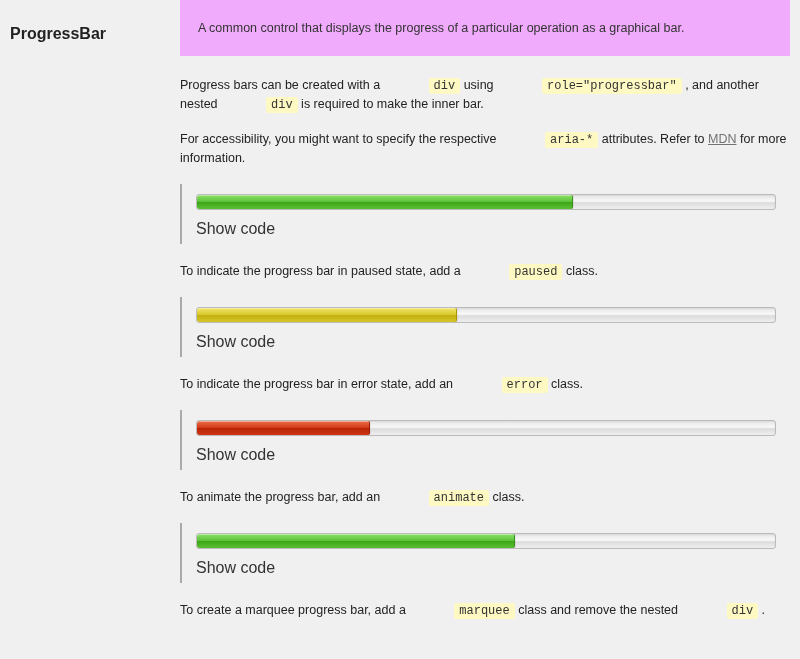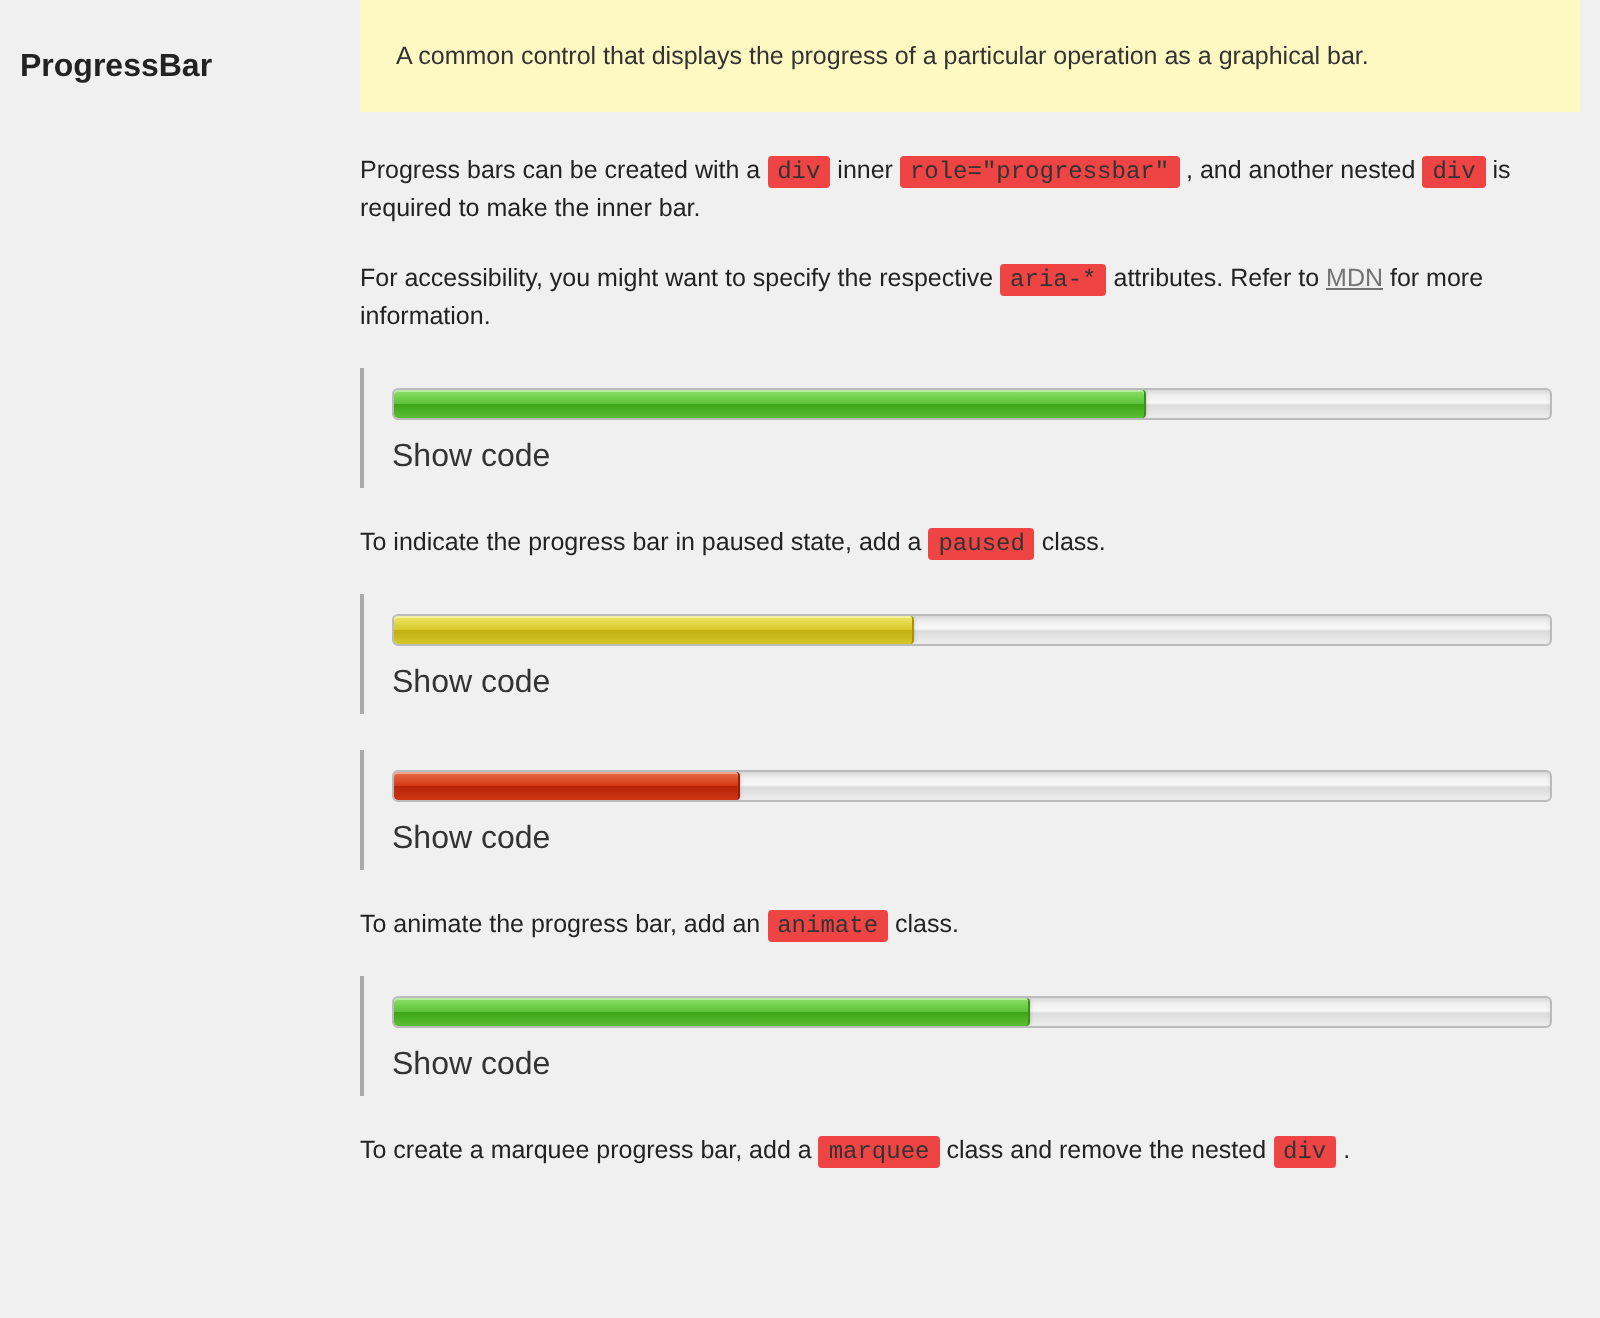"A common control that displays" .quote-box { background: #fef9c3 -> #f0abfc }
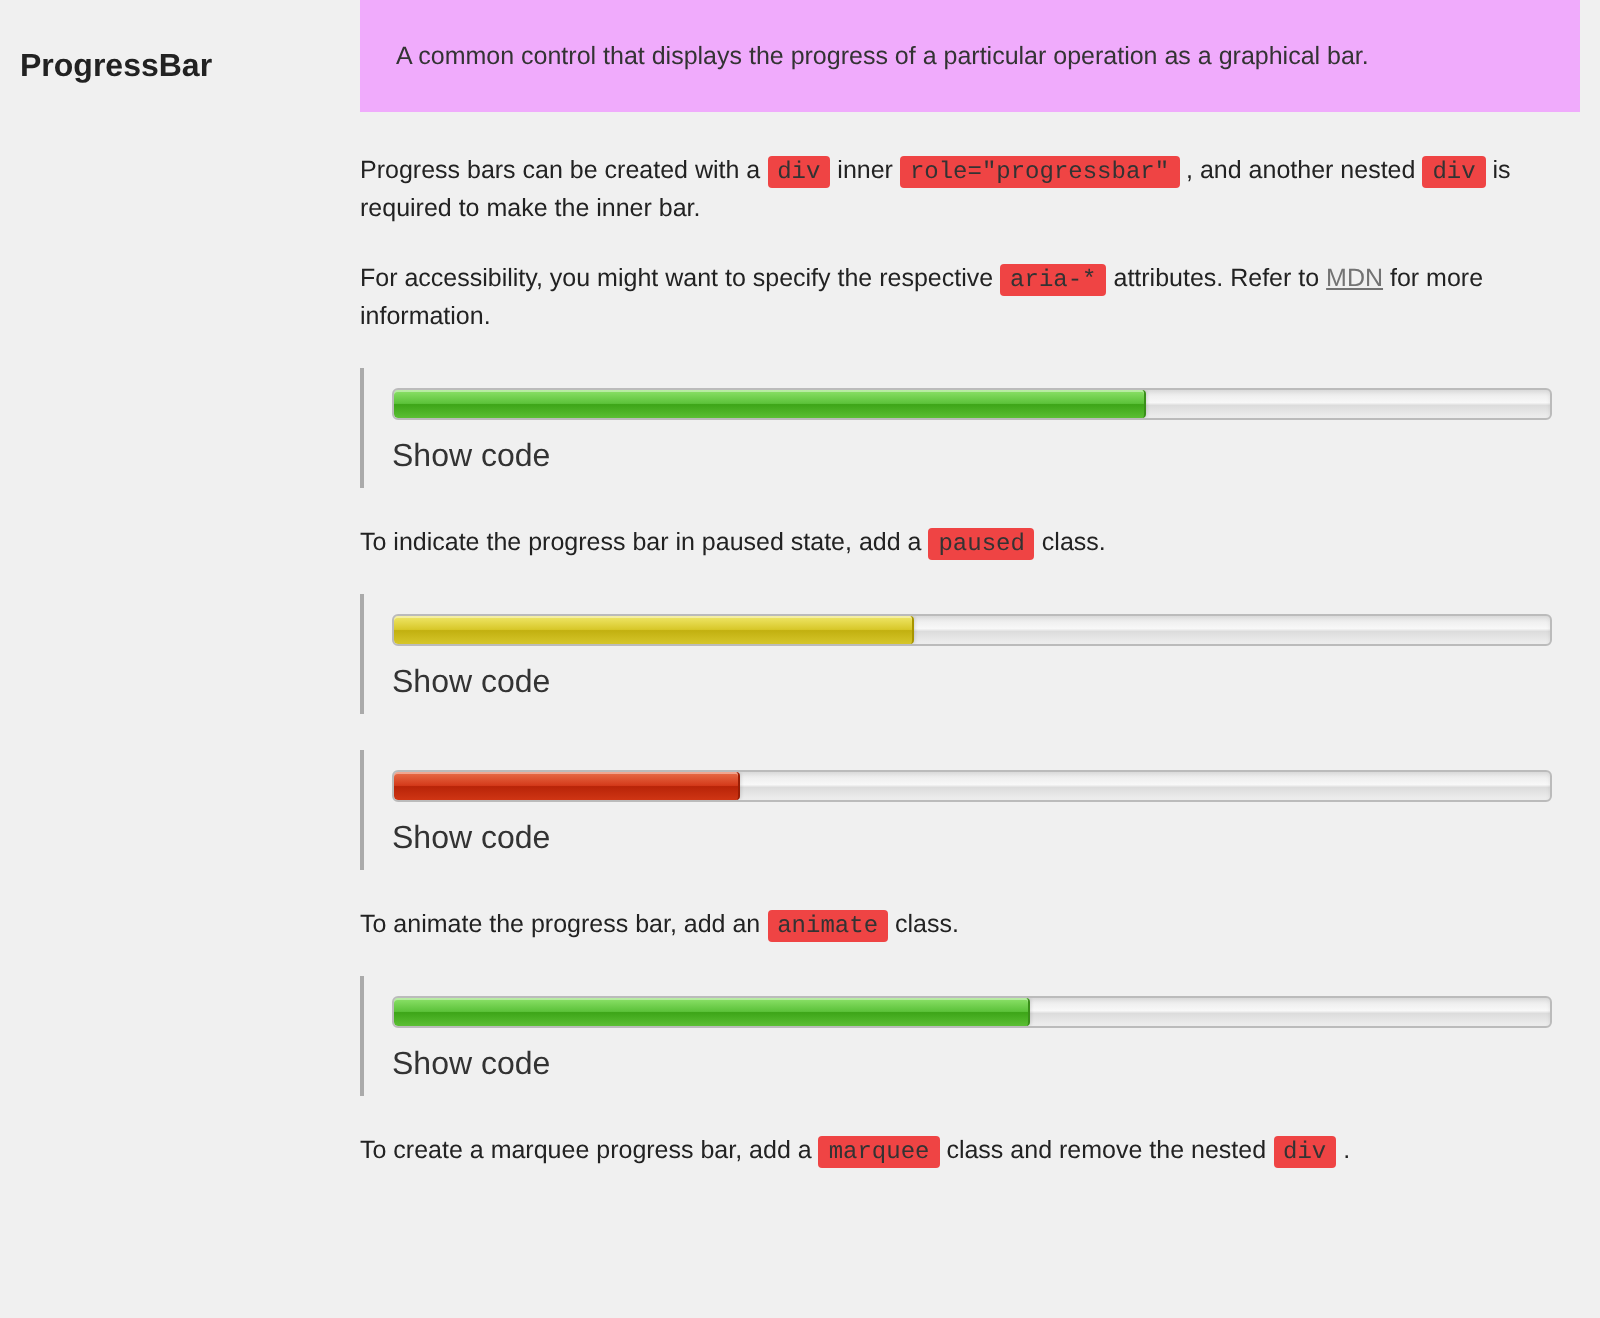"div" code.inline { background: #ef4444 -> #fef9c3; margin-left: none -> 45px }
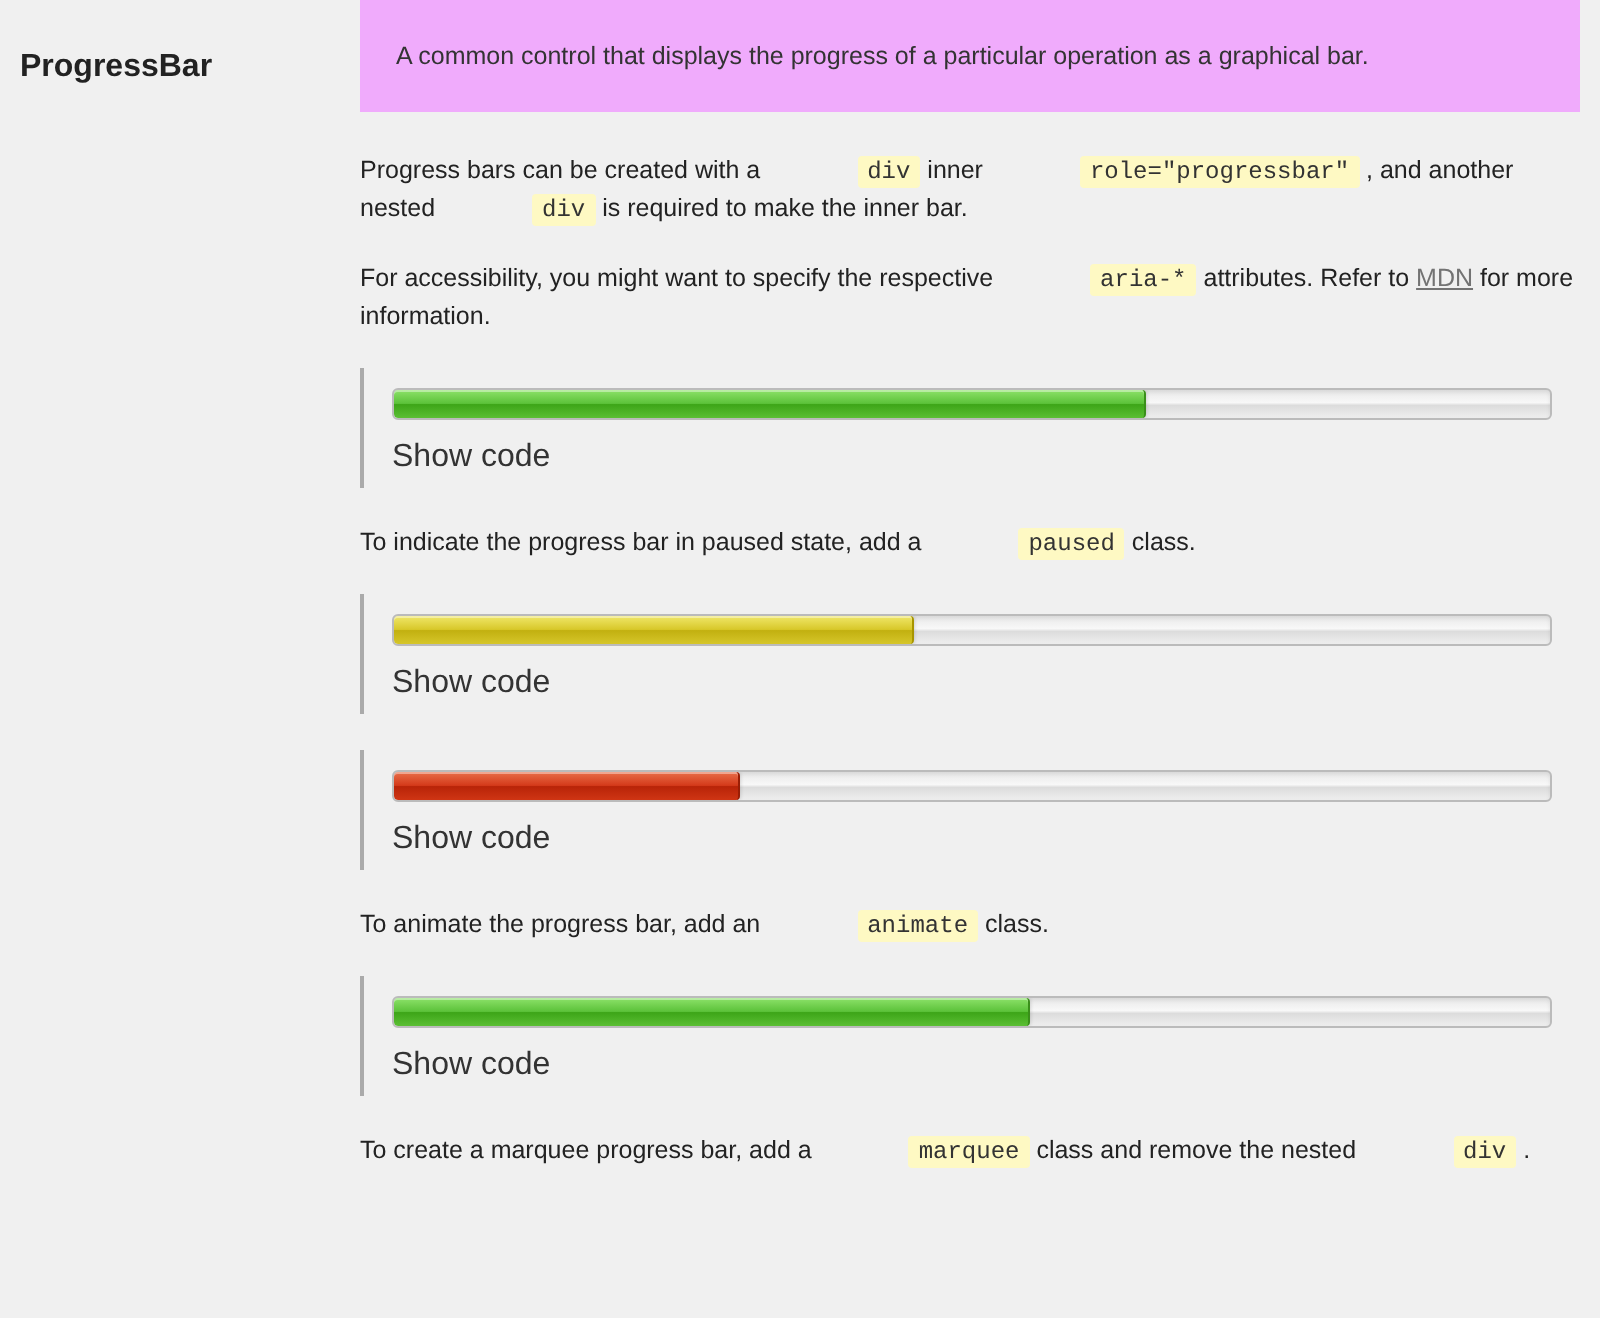"inner" span { text: inner -> using }
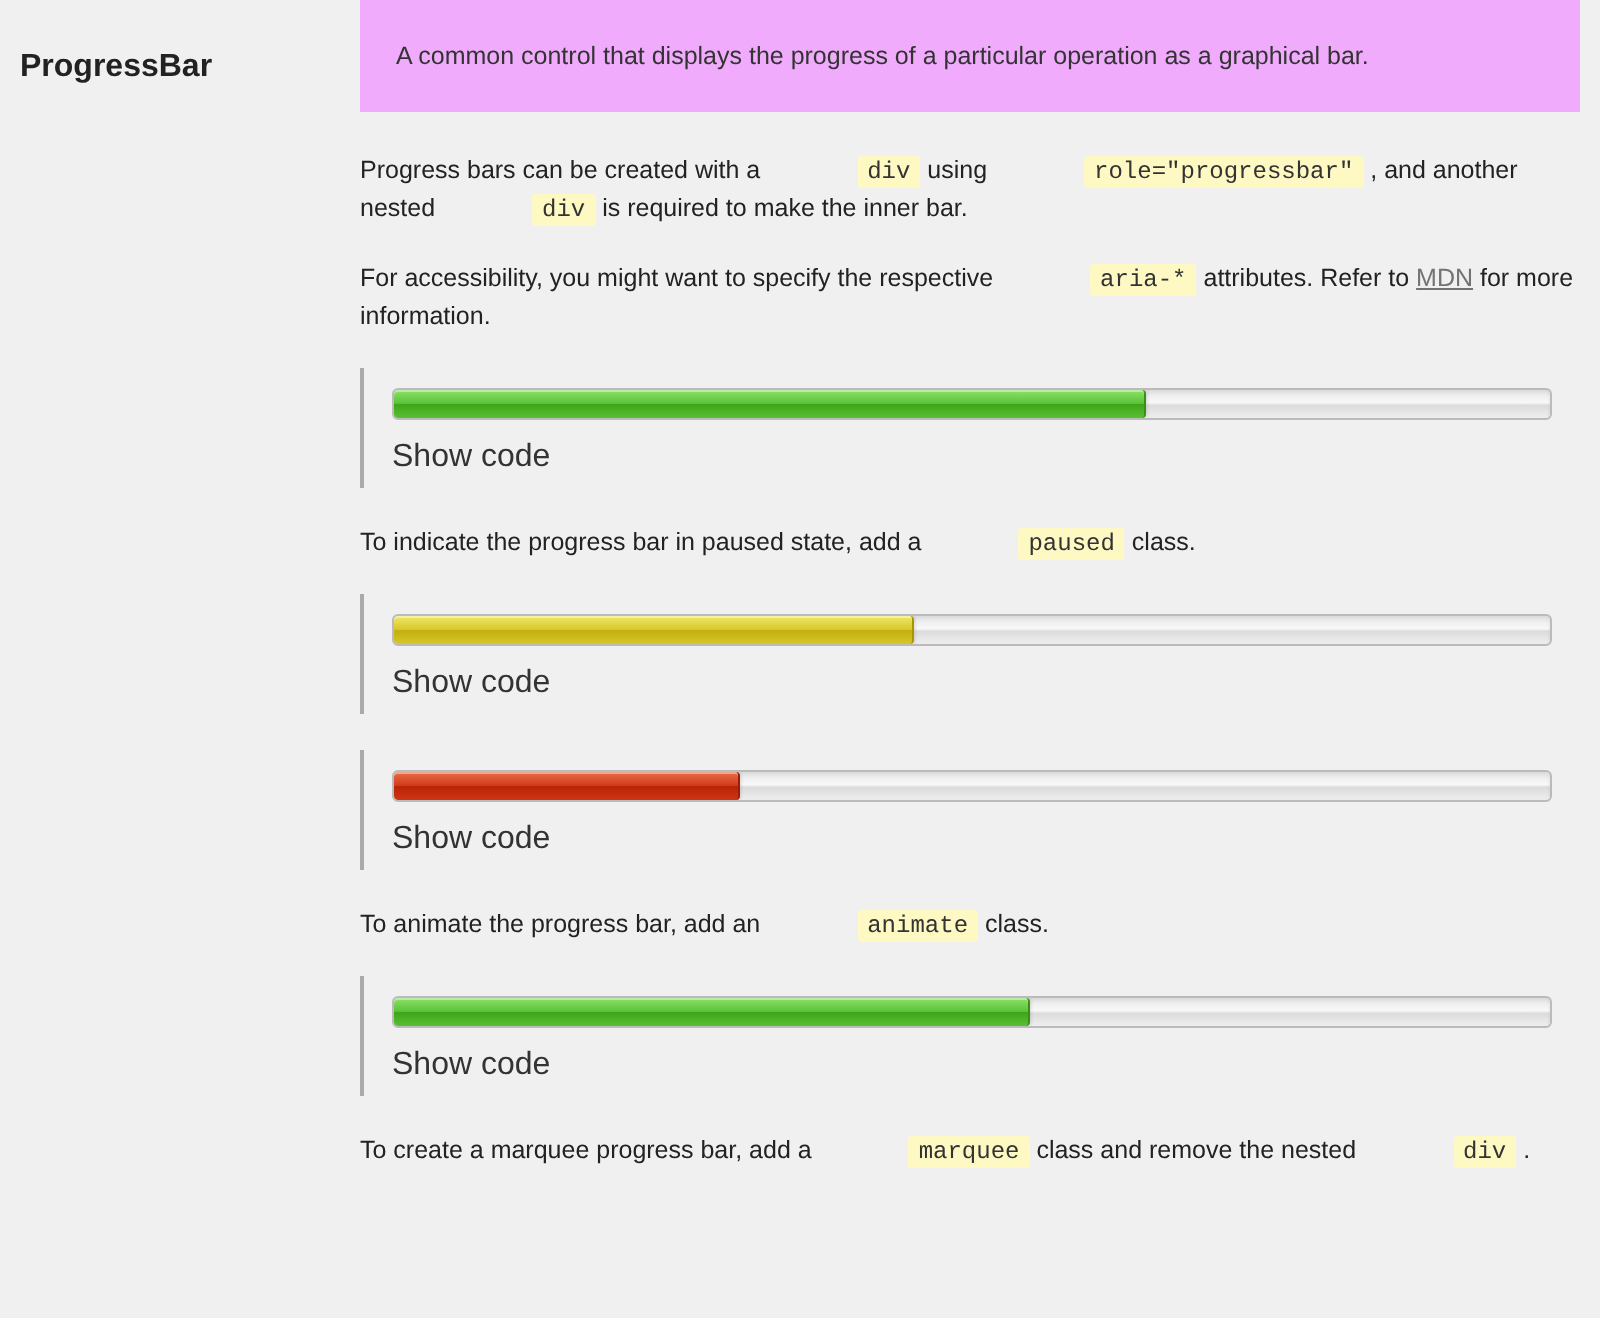"To indicate the progress bar in error" p.para { html: none -> <p> <span>To indicate the progress bar in error state, add an </span><code>error</code><span> class.</span> </p> }
